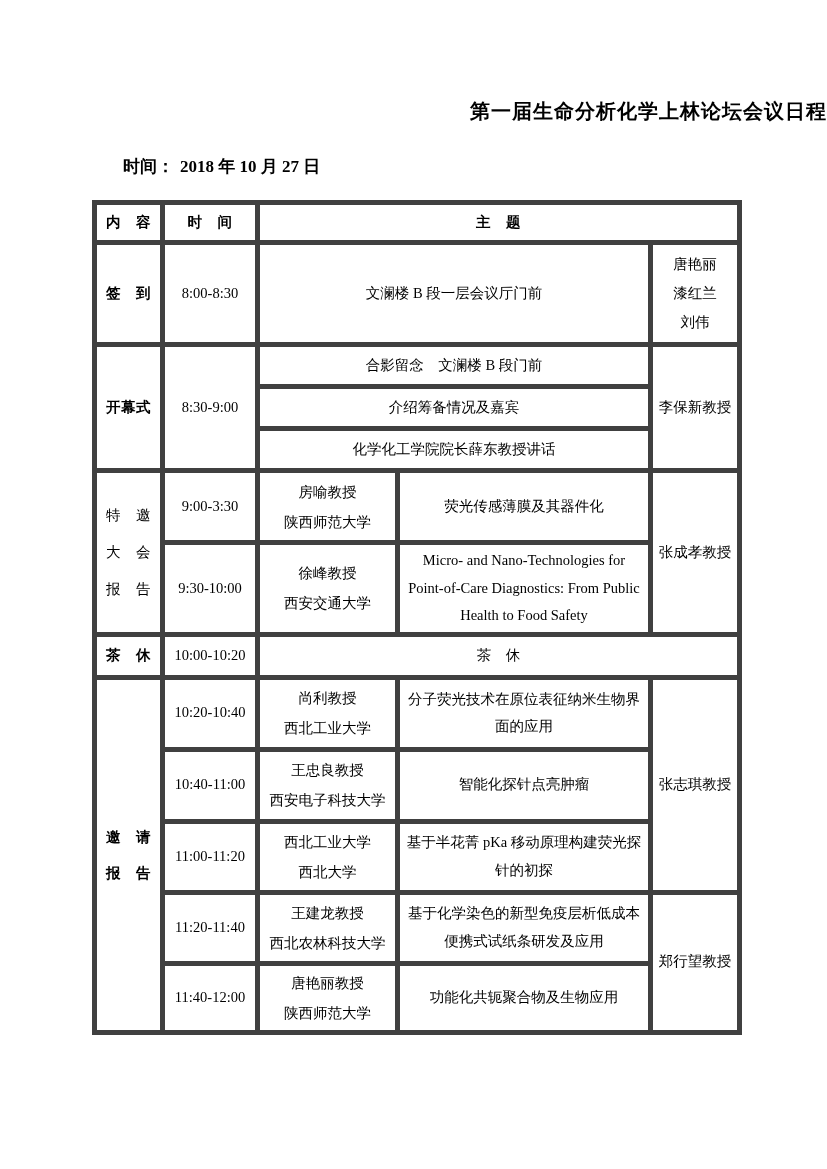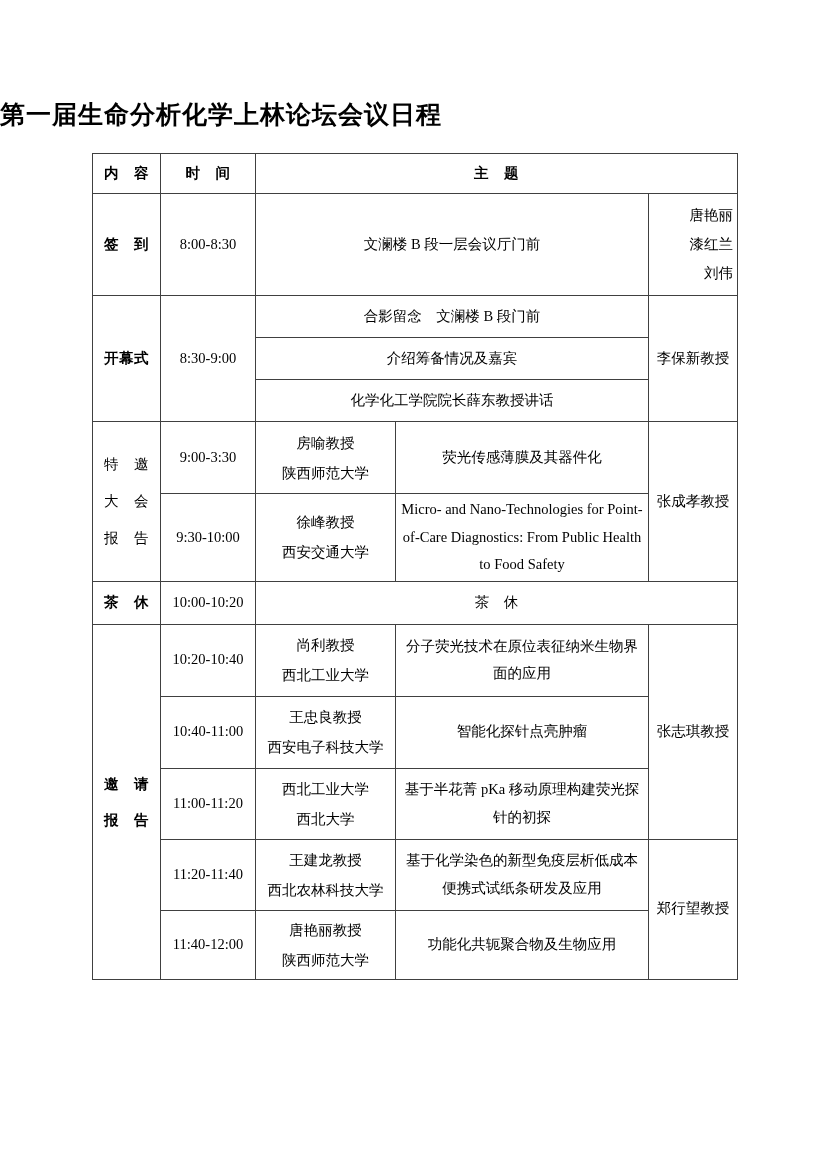"第一届生命分析化学上林论坛会议日程" .doc-title { font-size: 25px -> 20px; text-align: left -> right }
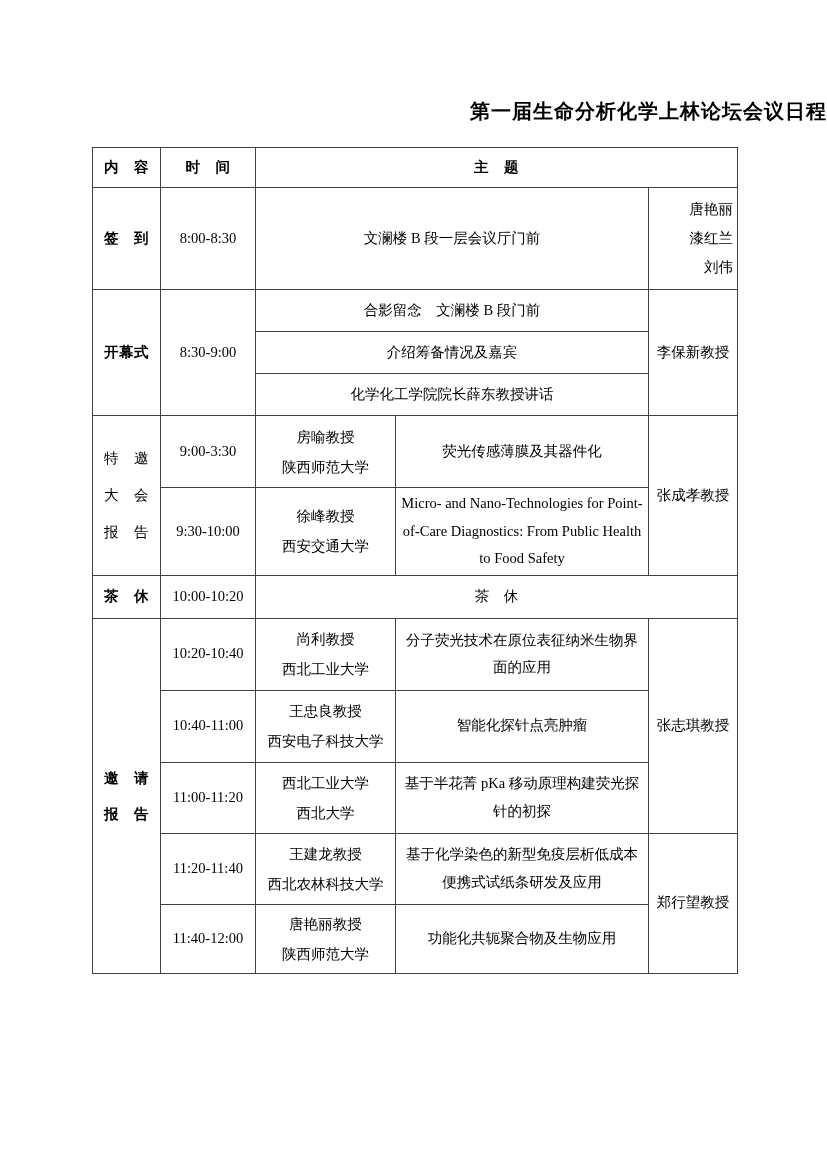"时间： 2018 年 10 月" p.meta-line { html: none -> <p><span>时间：</span><span>2018 年 10 月 27 日</span></p> }
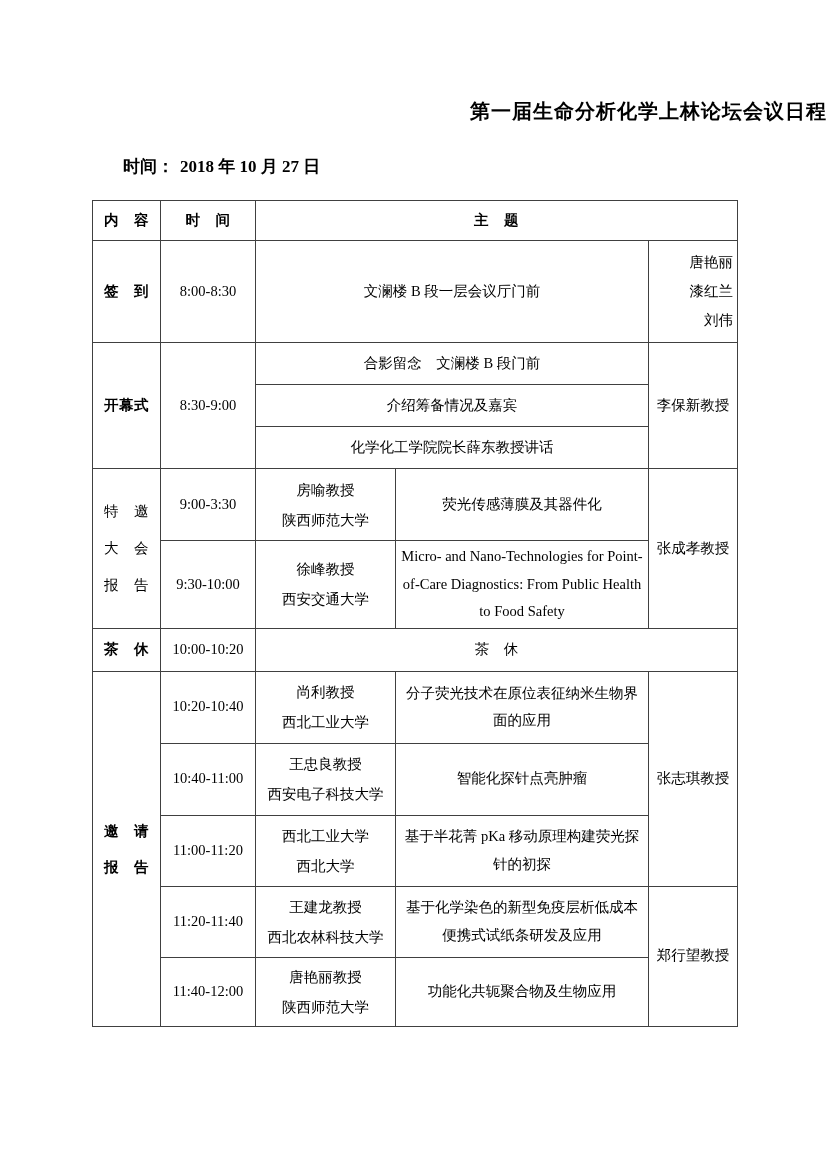"内 容" table.schedule td { border: 1px solid #404040 -> 5px solid #404040 }
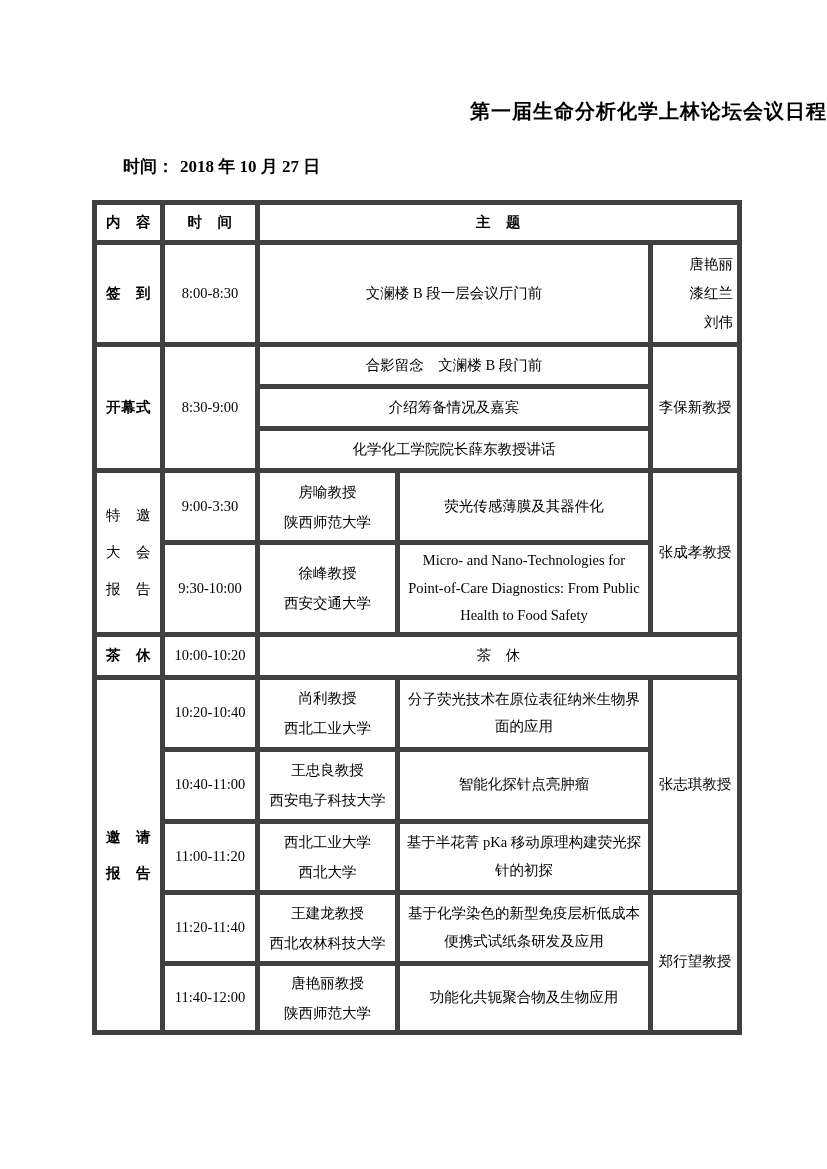"唐艳丽" td.staff div { text-align: right -> none }
